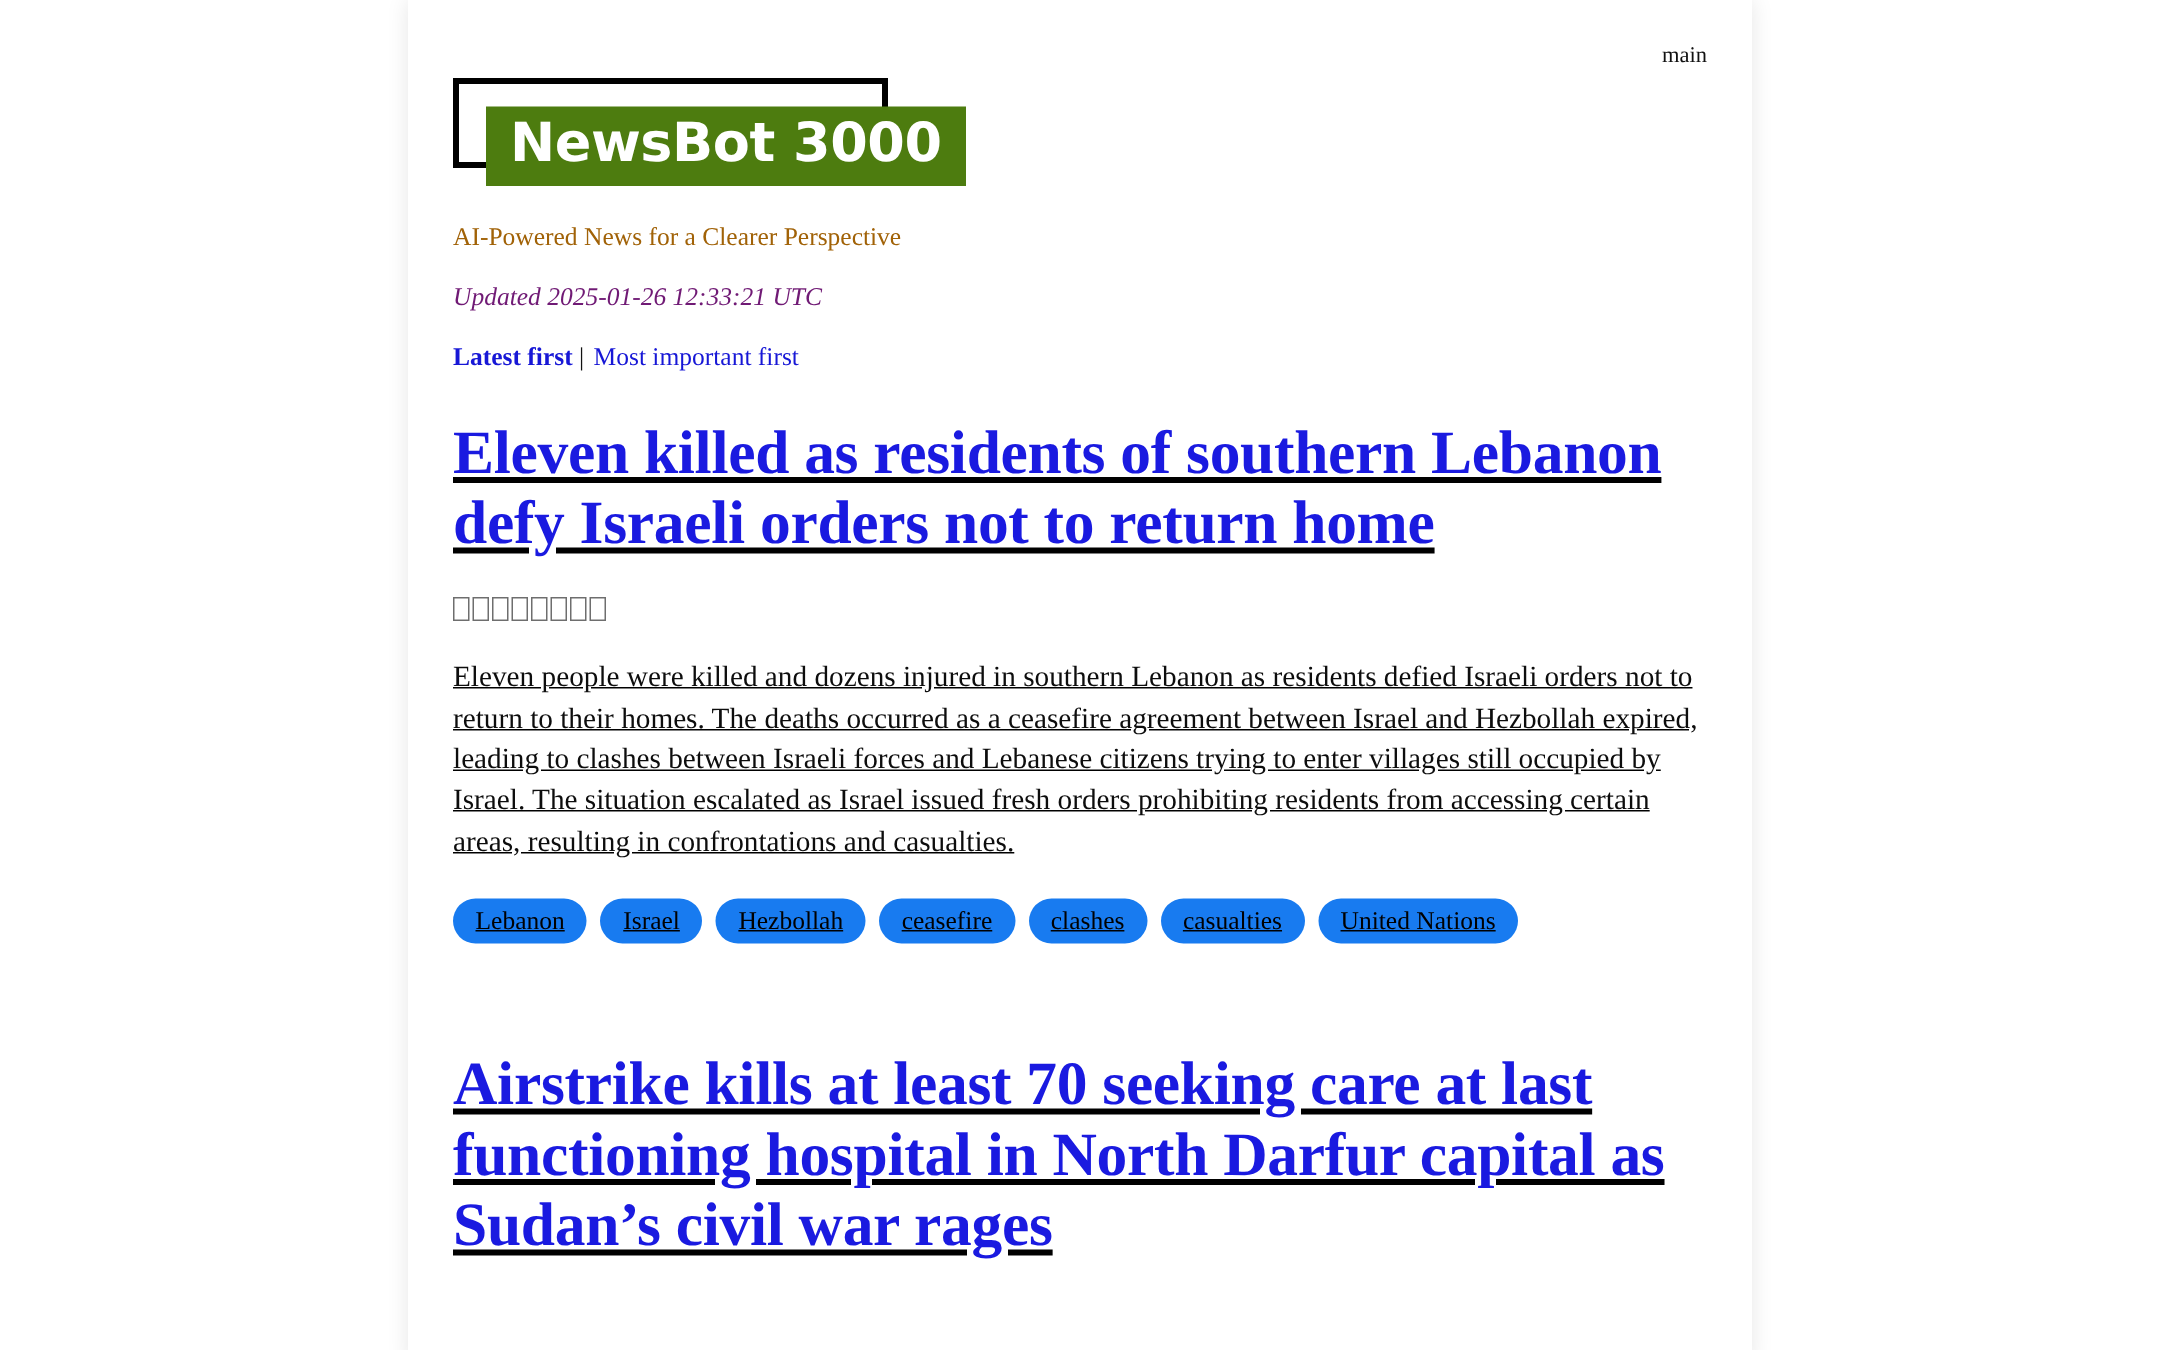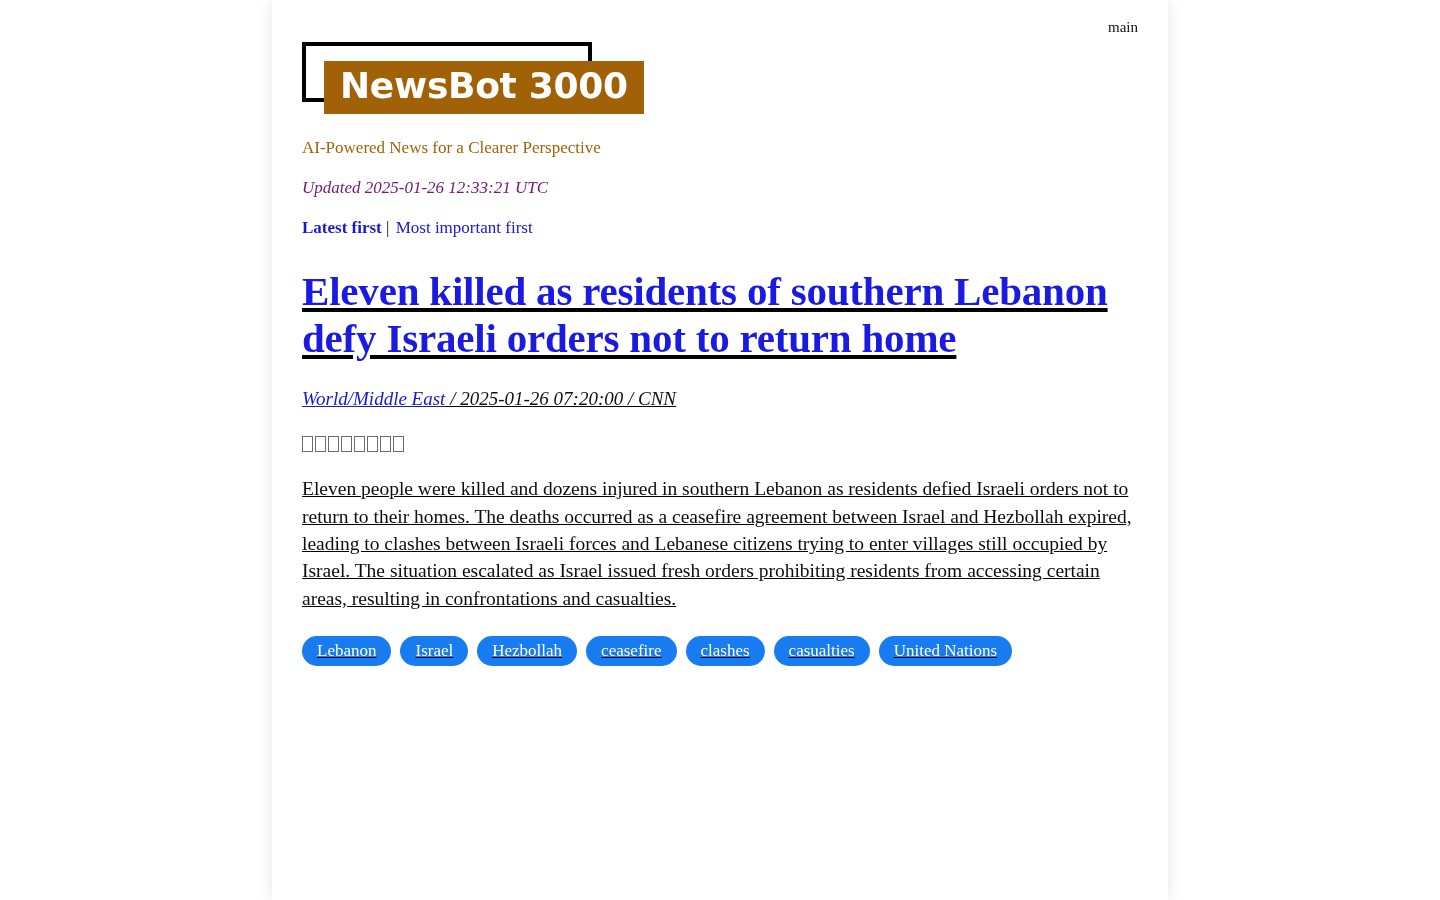"main" .branch-label { padding-top: 18px -> 28px }
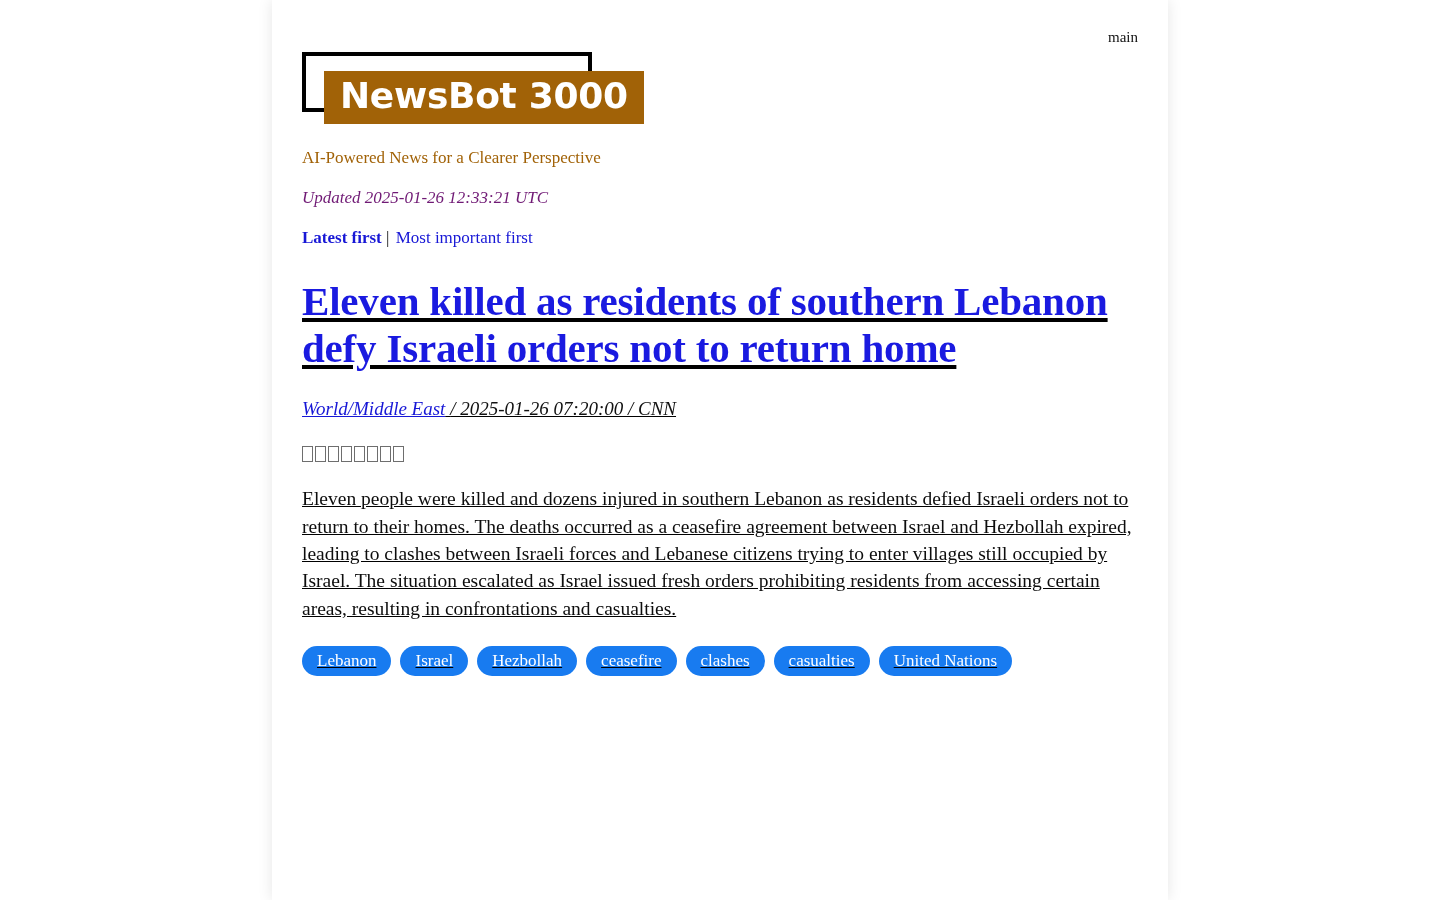"NewsBot 3000" .logo-front { background: #a16207 -> #4d7c0f }
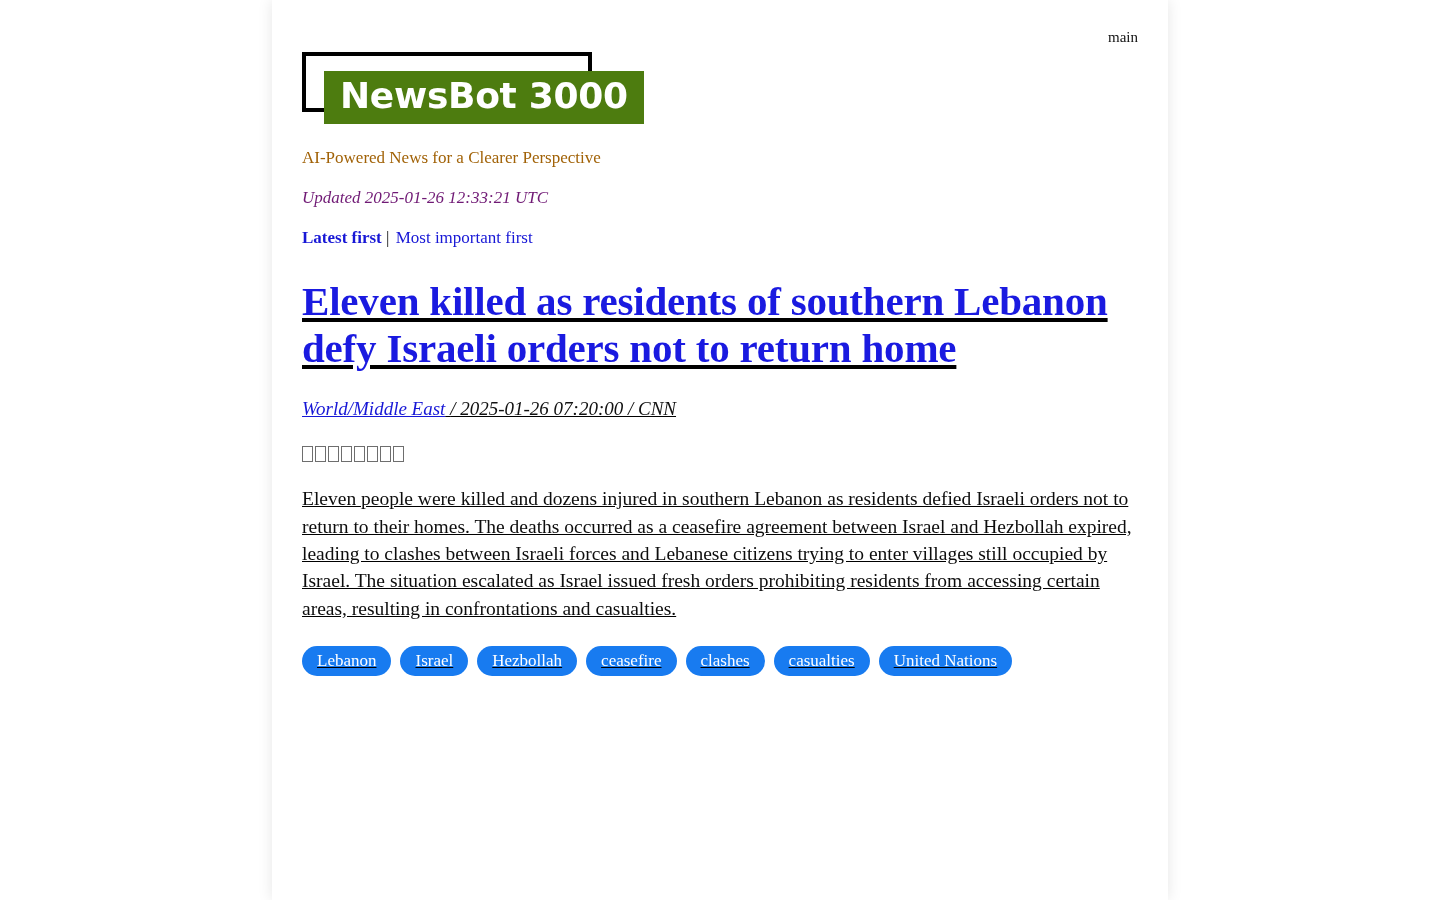"World/Middle East / 2025-01-26 07:20:00" div.article-meta { html: <div> <span>World/Middle East</span> <span>/ 2025-01-26 07:20:00 / CNN</span> </div> -> none }
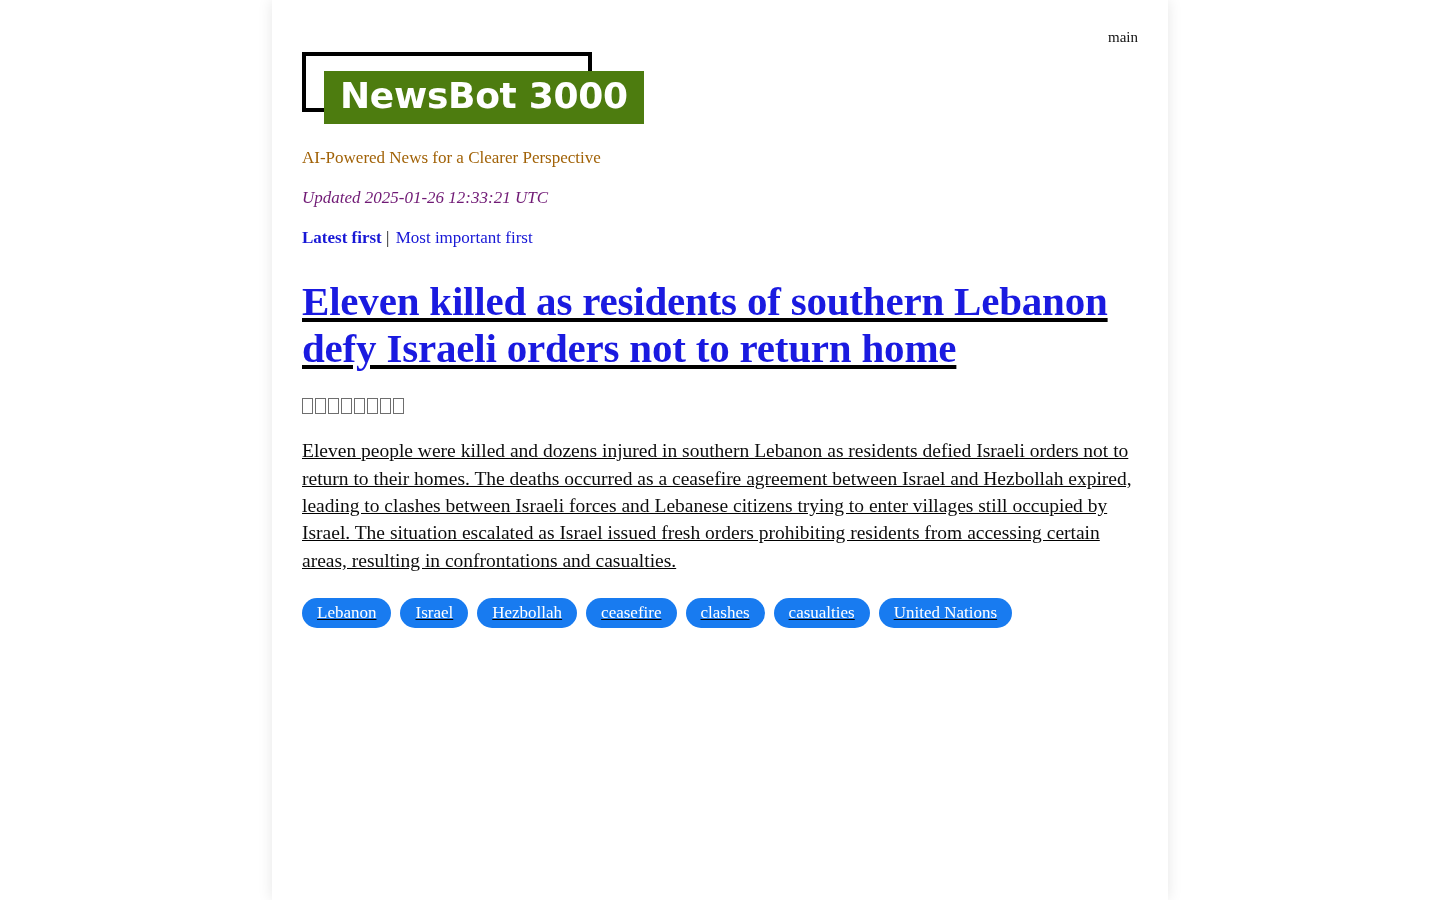"Lebanon" .tag-pill { color: #ffffff -> #000000 }
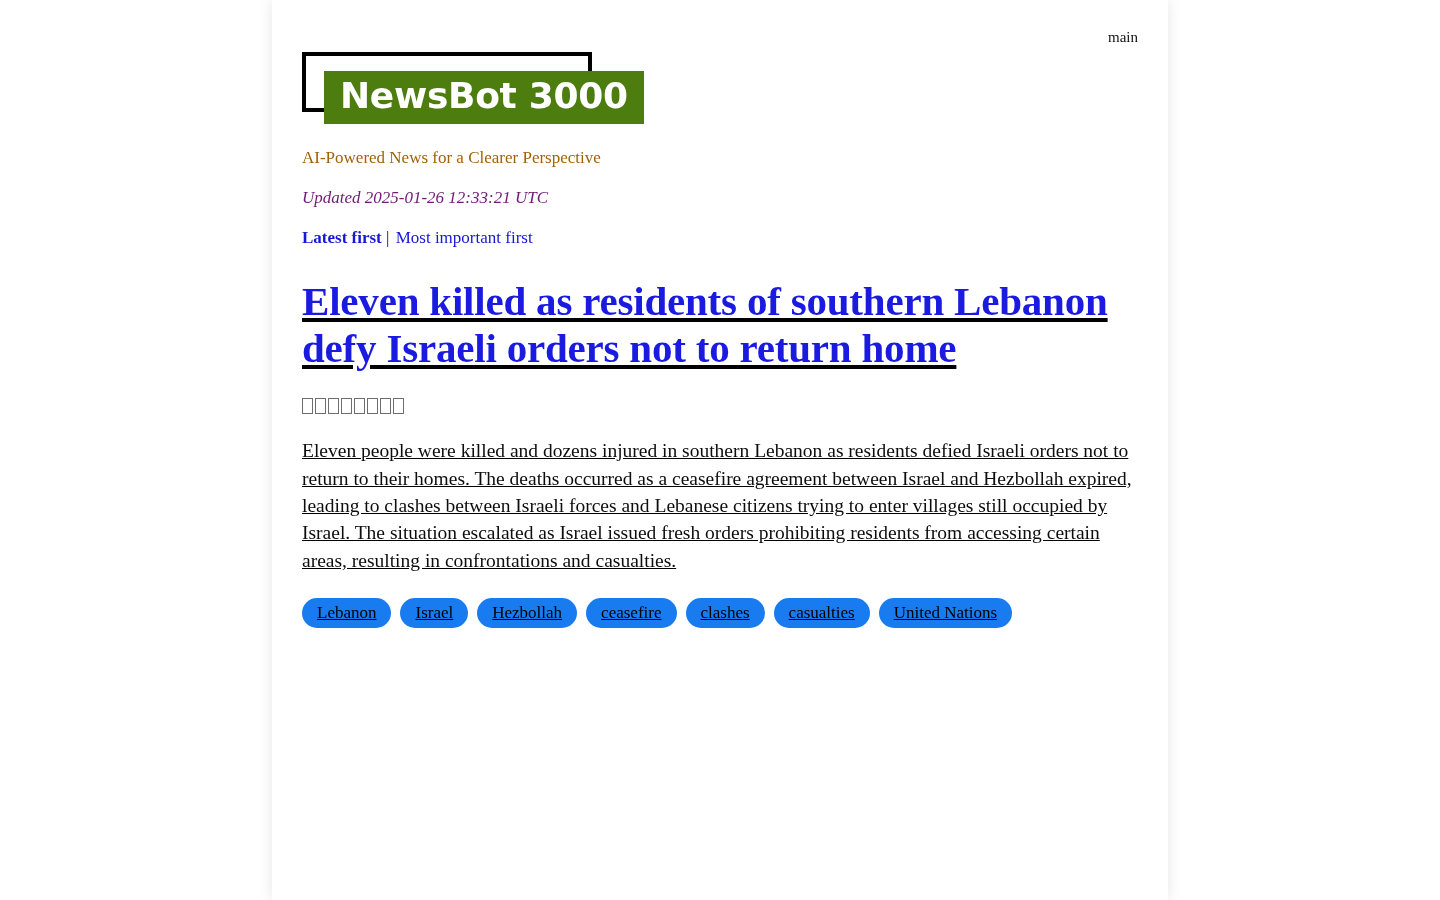"Airstrike kills at least 70" div.article { html: none -> <div> <h1>Airstrike kills at least 70 seeking care at last functioning hospital in North Darfur capital as Sudan’s civil war rages</h1> </div> }
